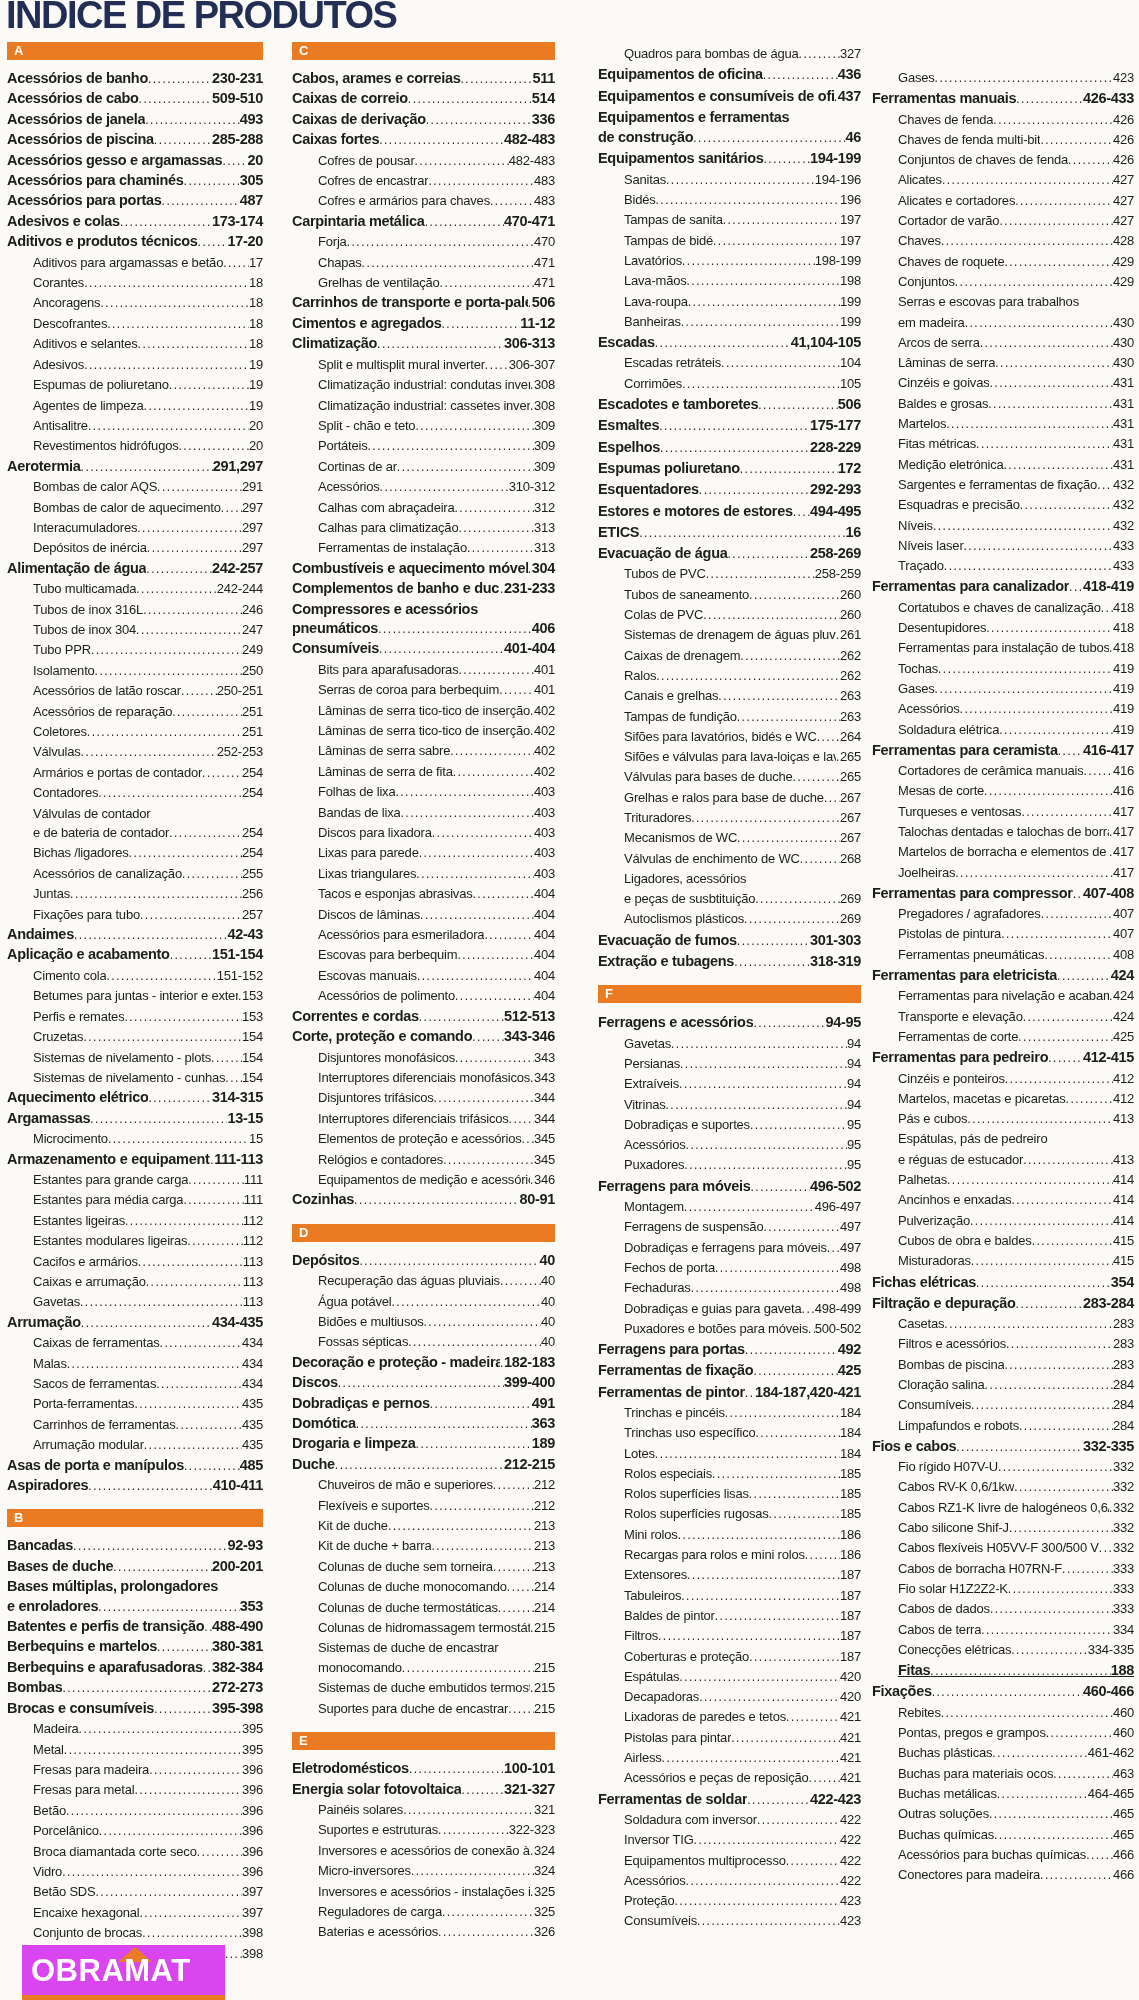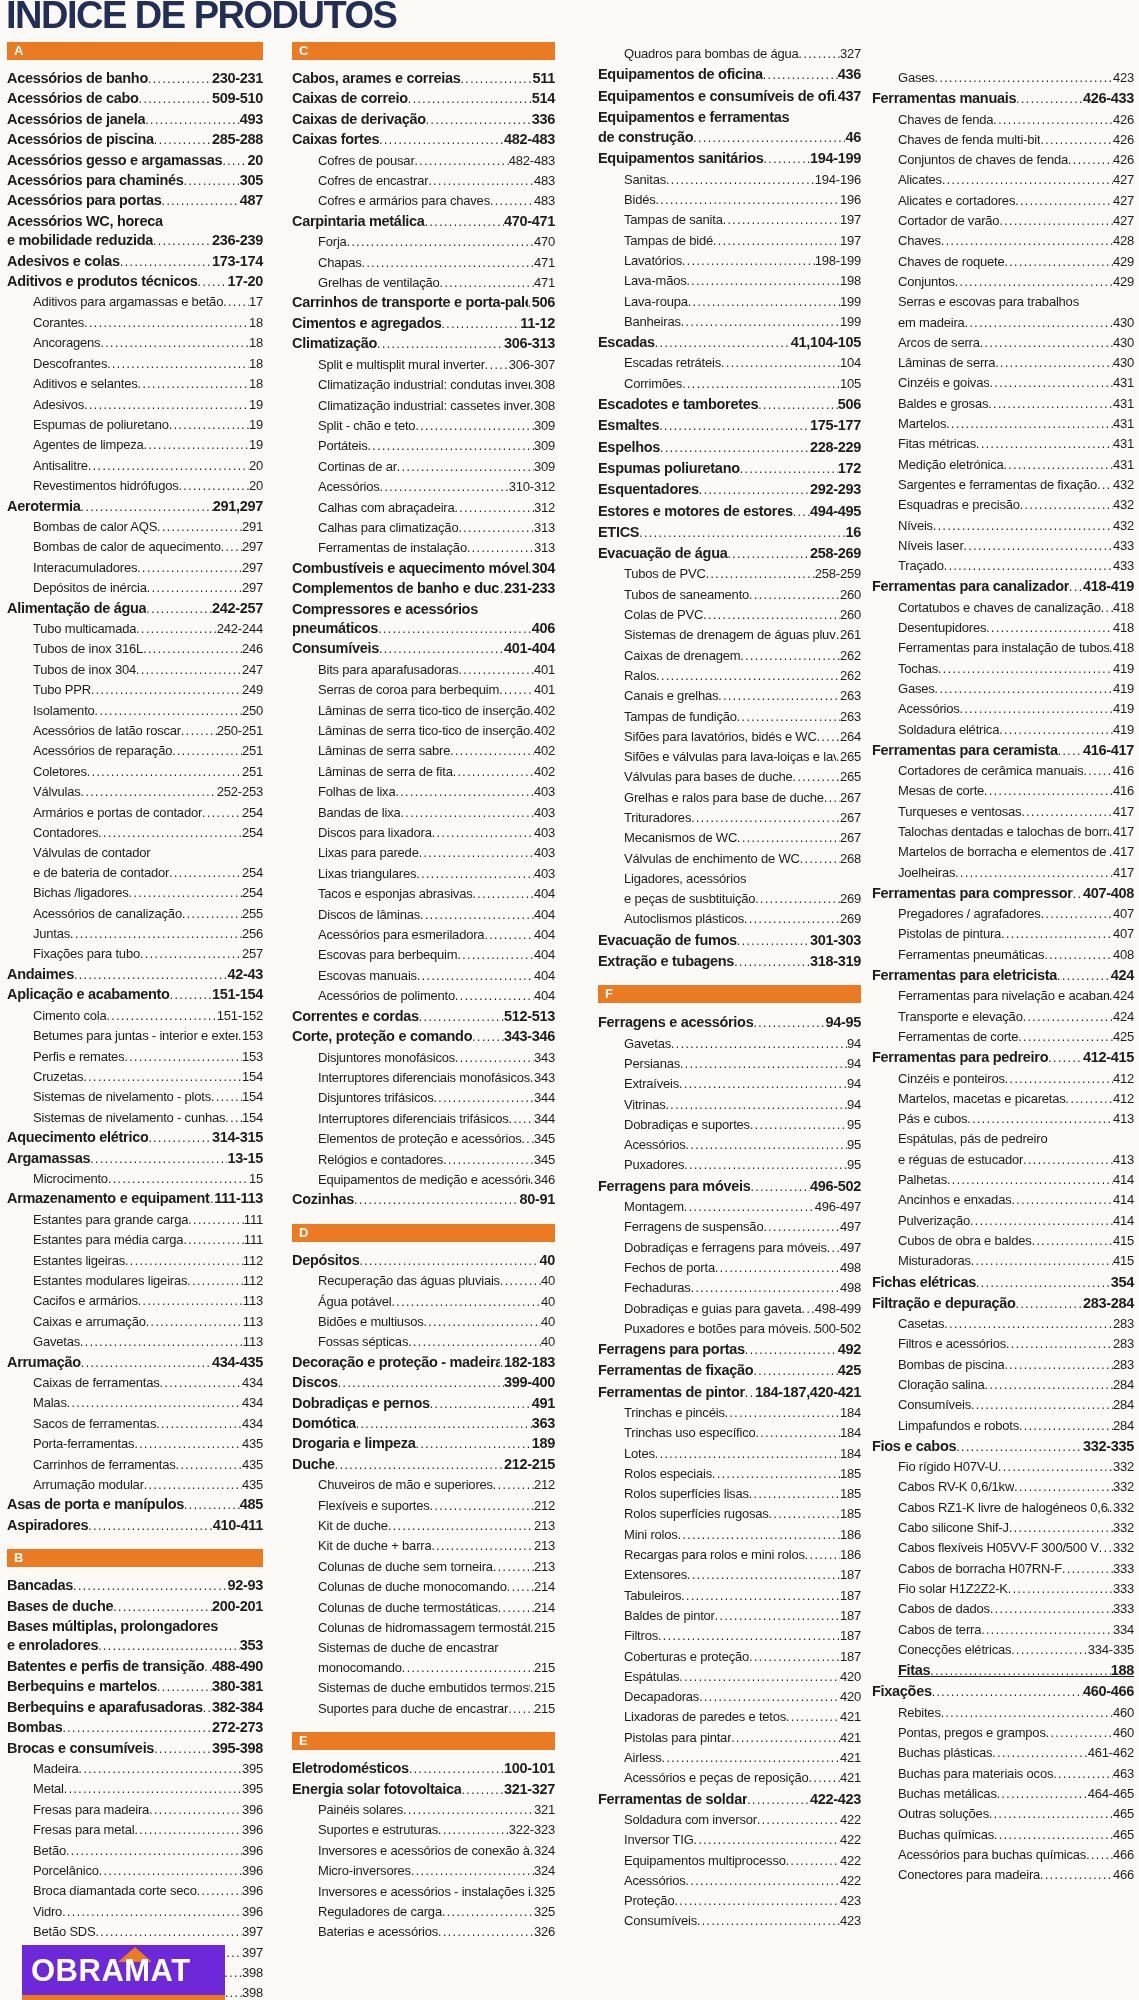"Acessórios WC, horeca" div.entry { html: <div> <div>Acessórios WC, horeca</div> <div> <span>e mobilidade reduzida</span> <span></span> <span>236-239</span> </div> </div> -> none }
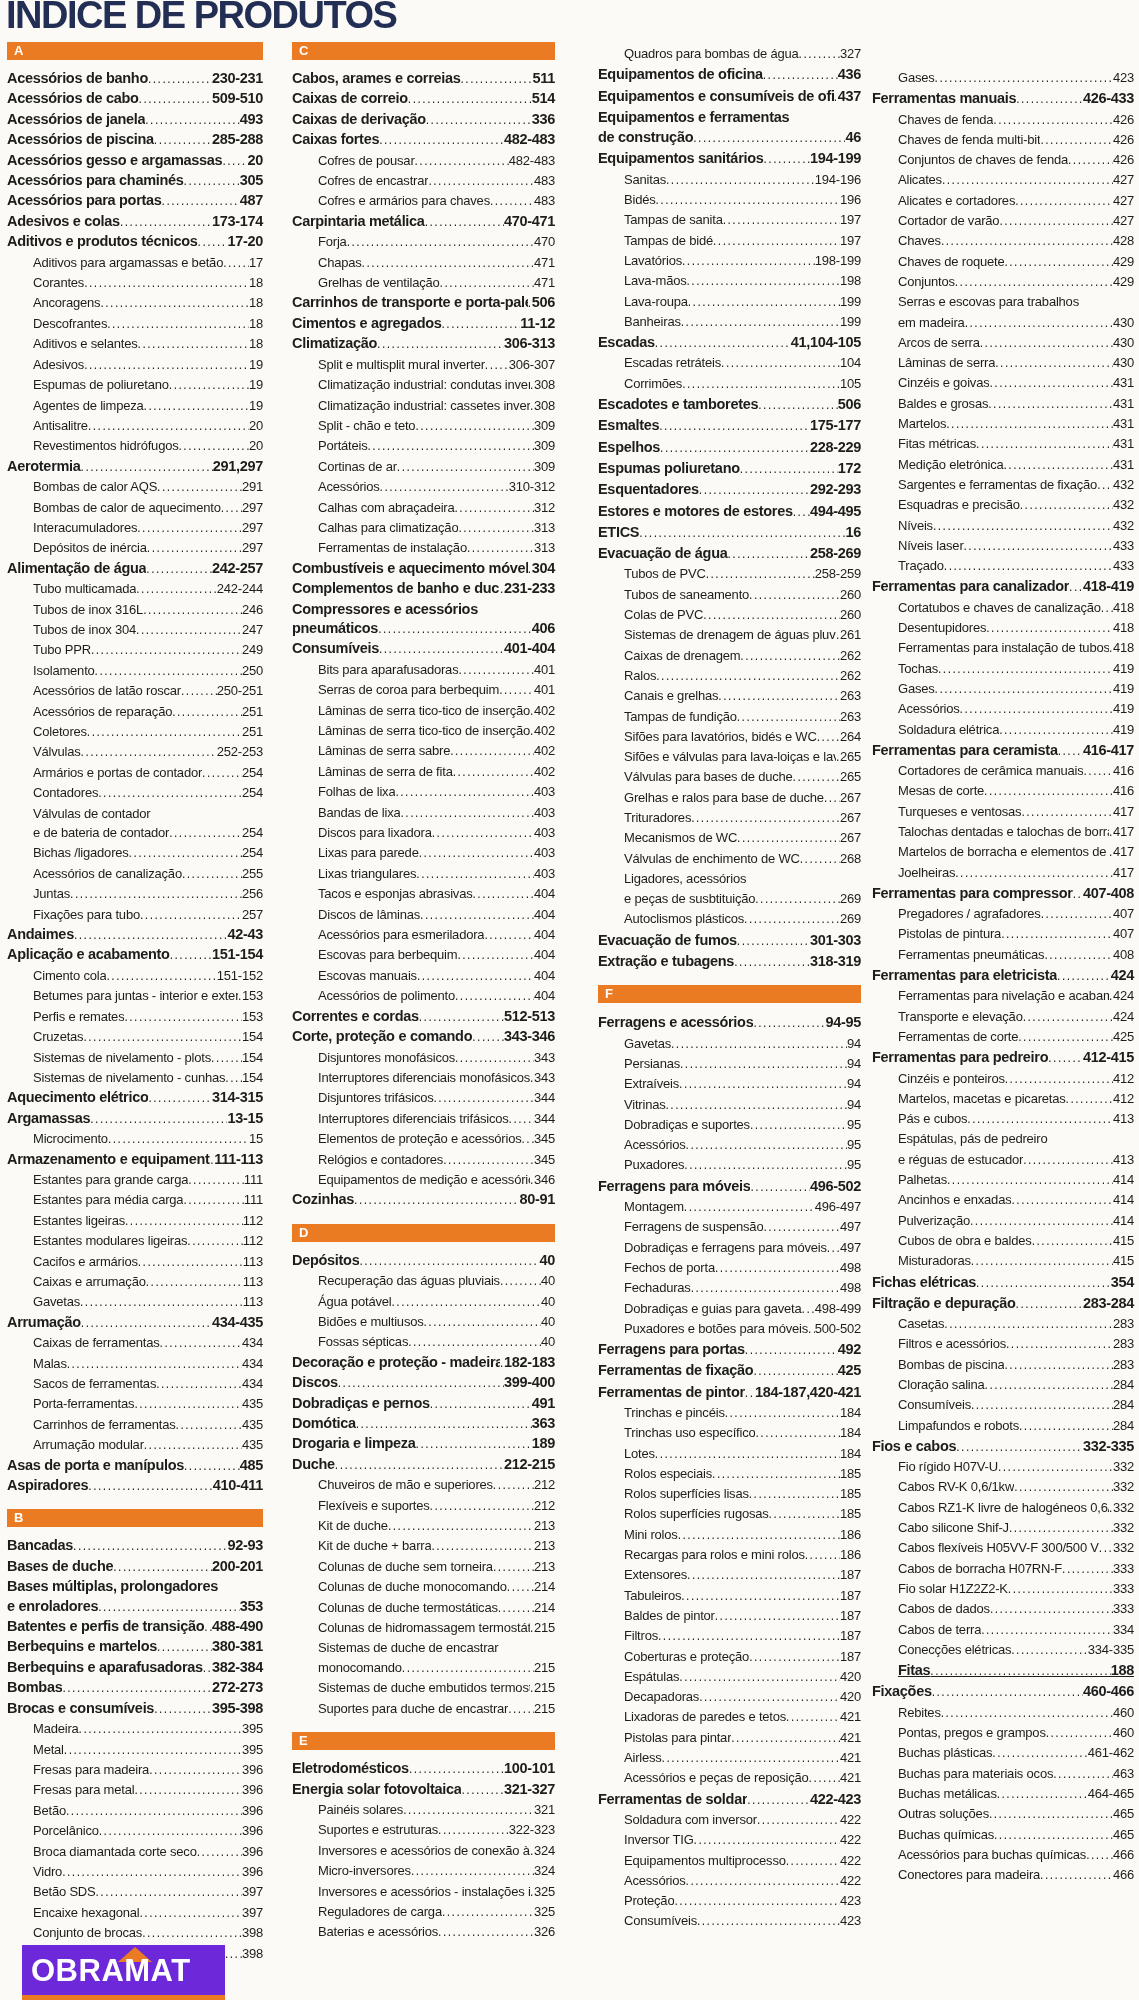"OBRAMAT" .logo { background: #6d28d9 -> #d946ef }
